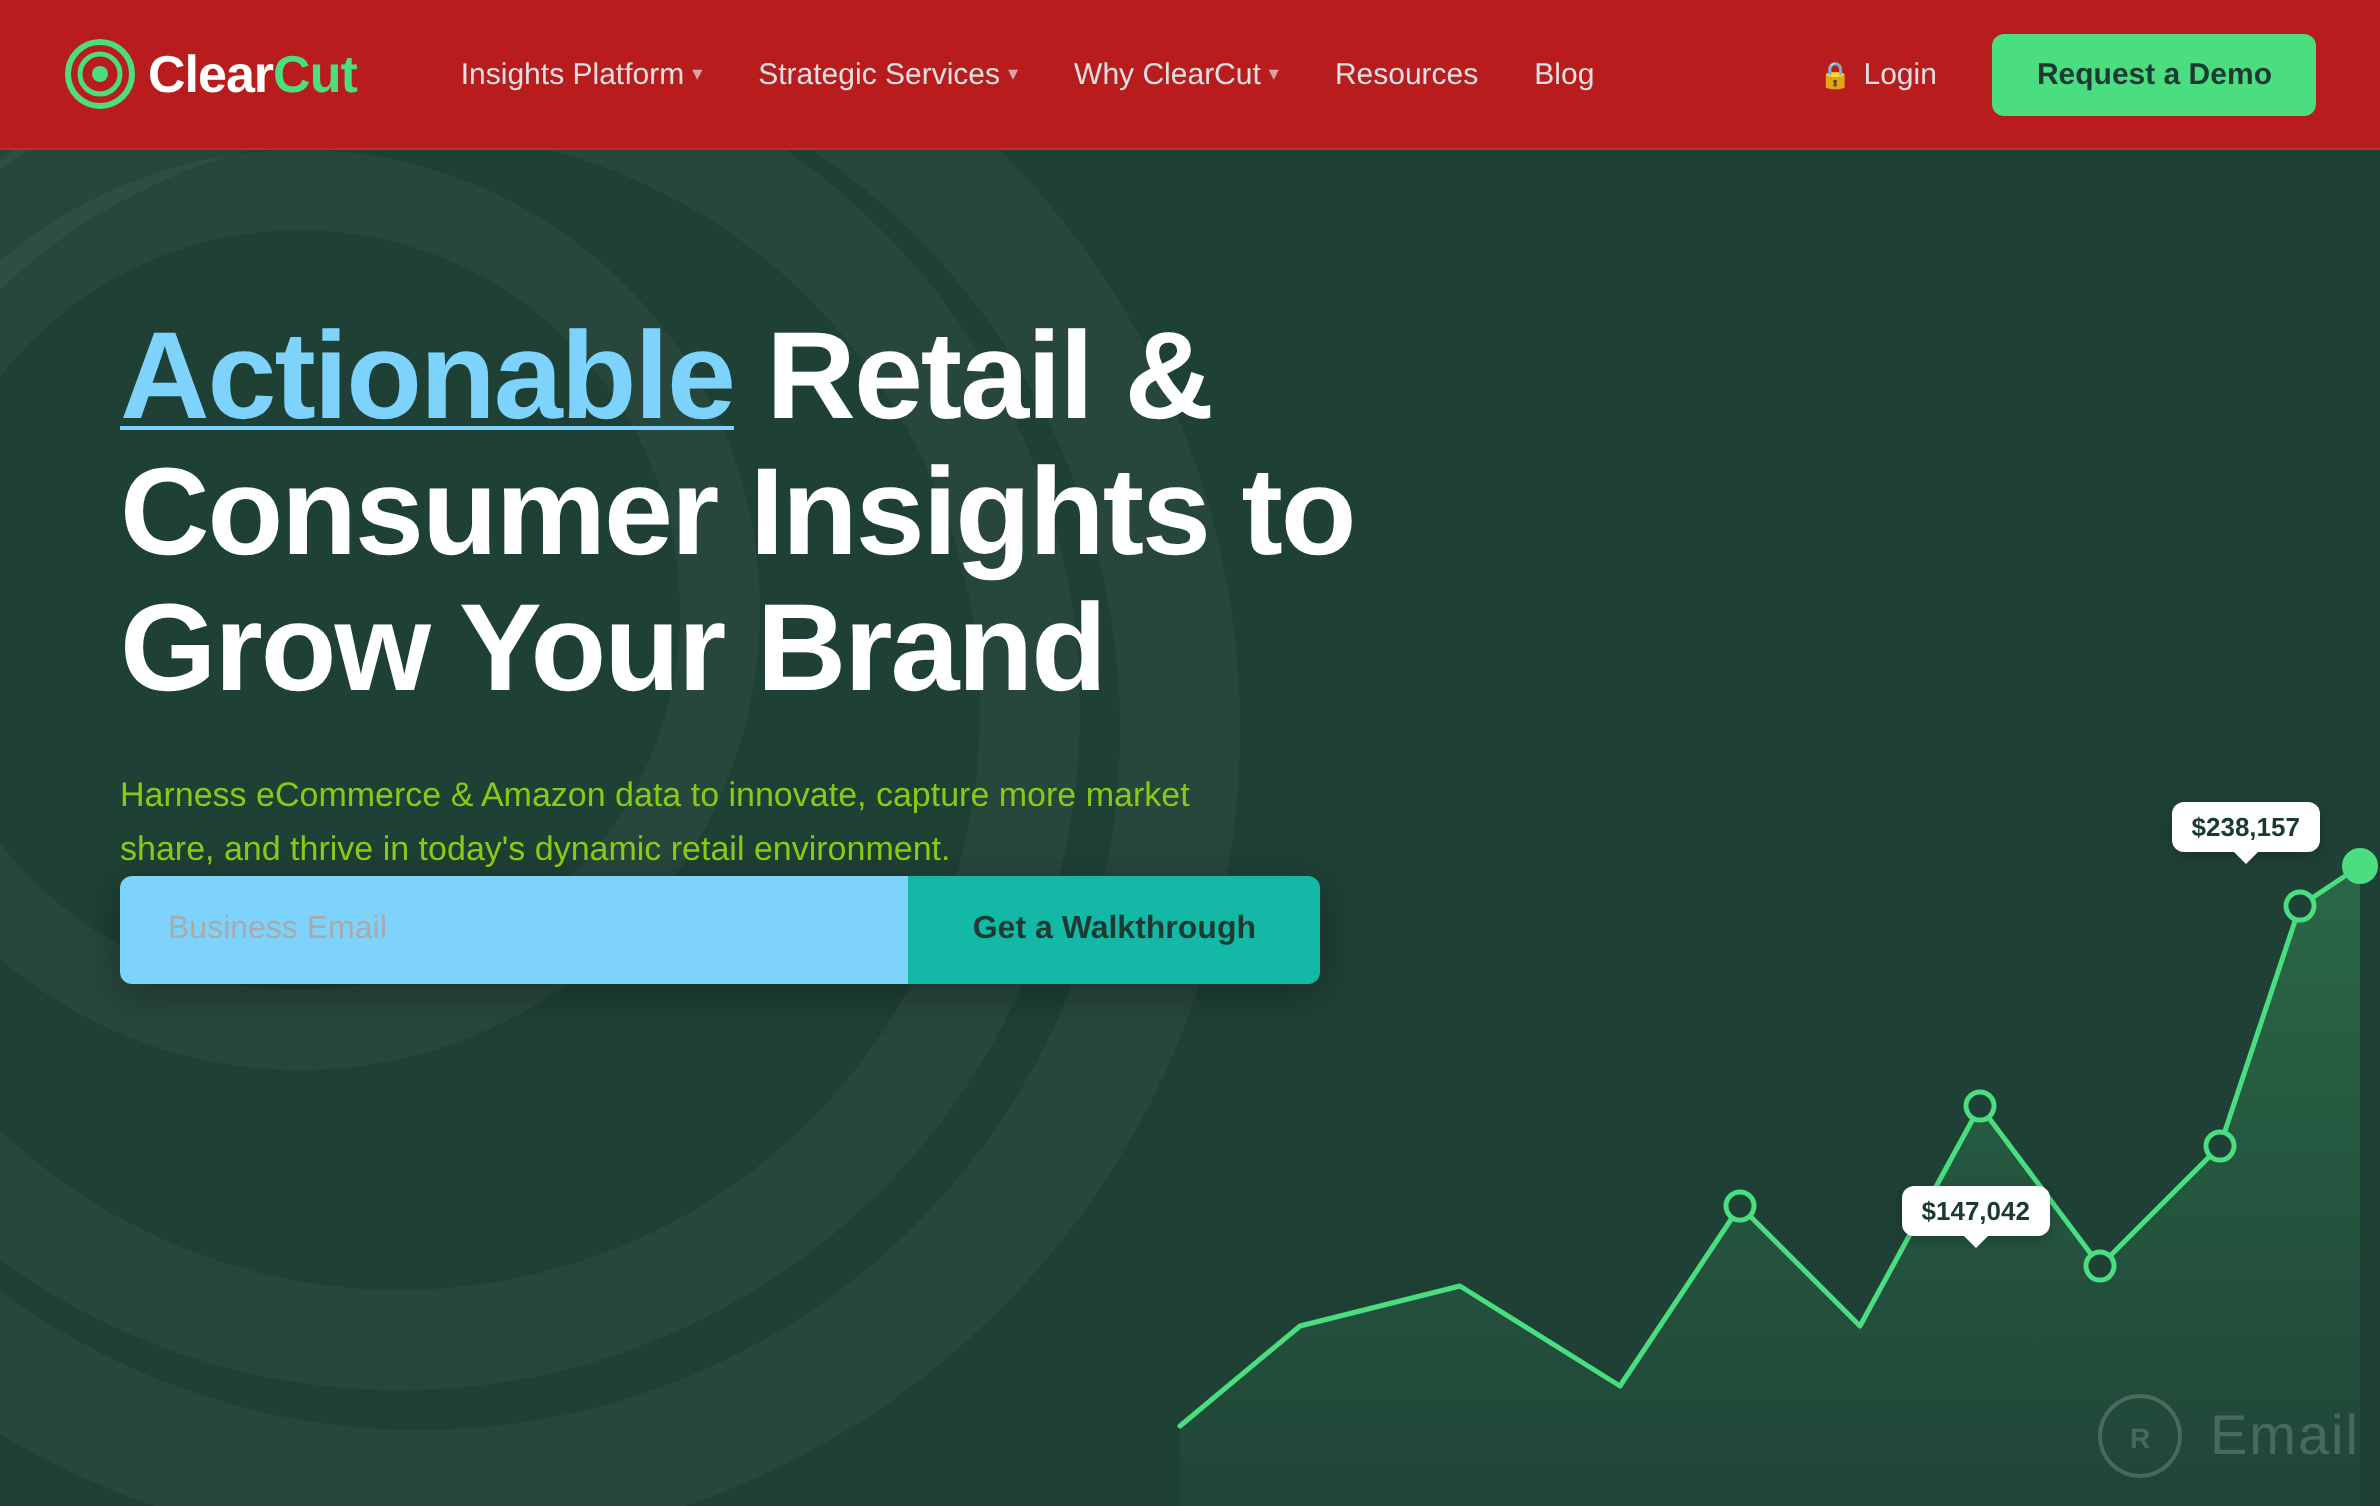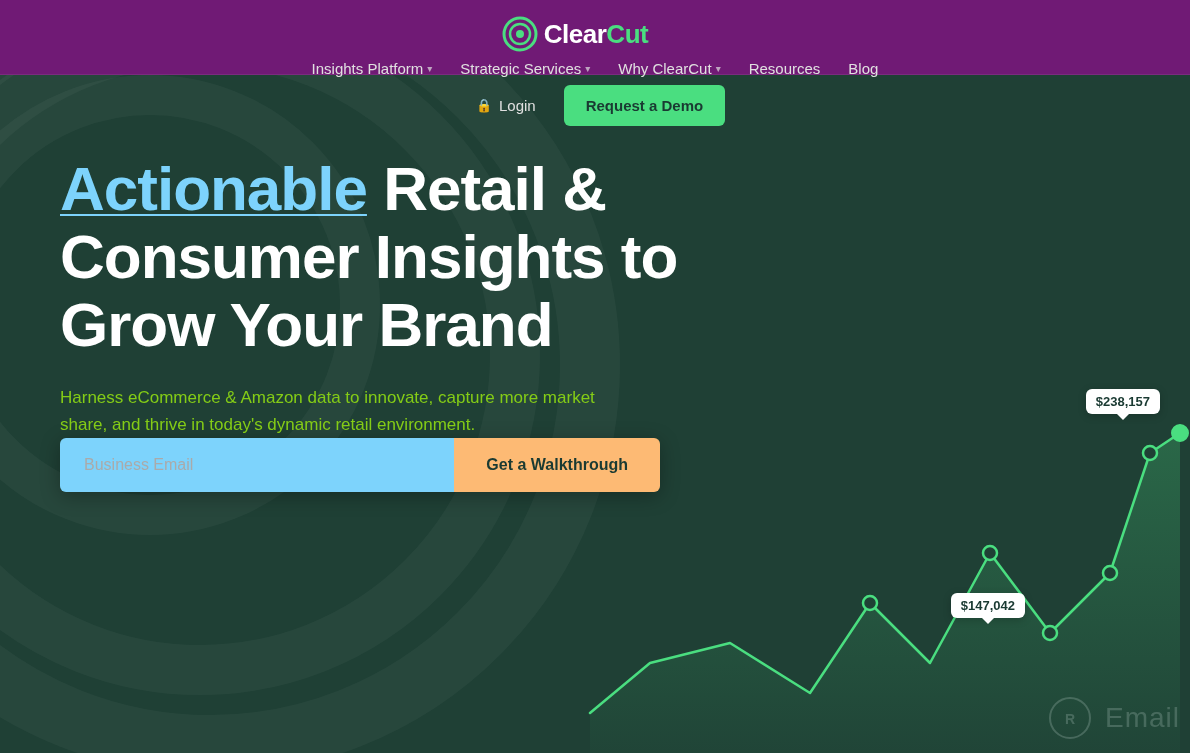"ClearCut" nav { background: #701a75 -> #b91c1c; flex-direction: column -> none; padding: 16px 32px -> 3px 32px }
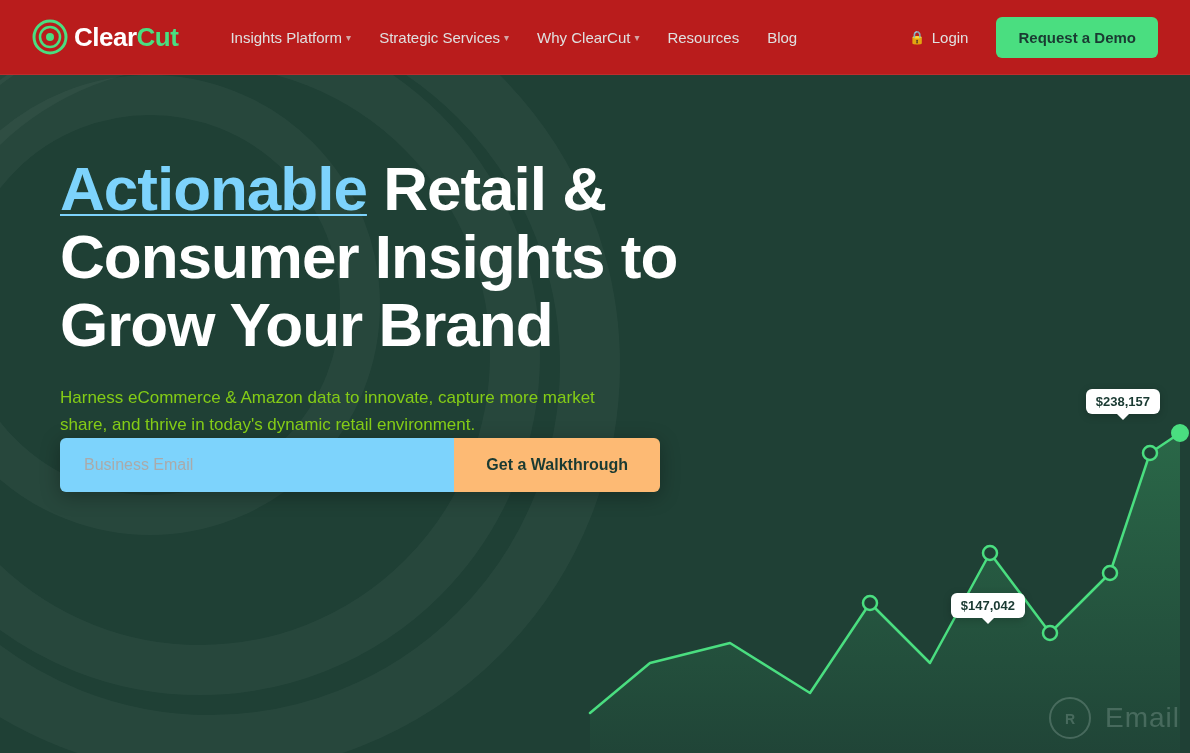"$238,157" .tooltip-238 { top: 36px -> 48px }
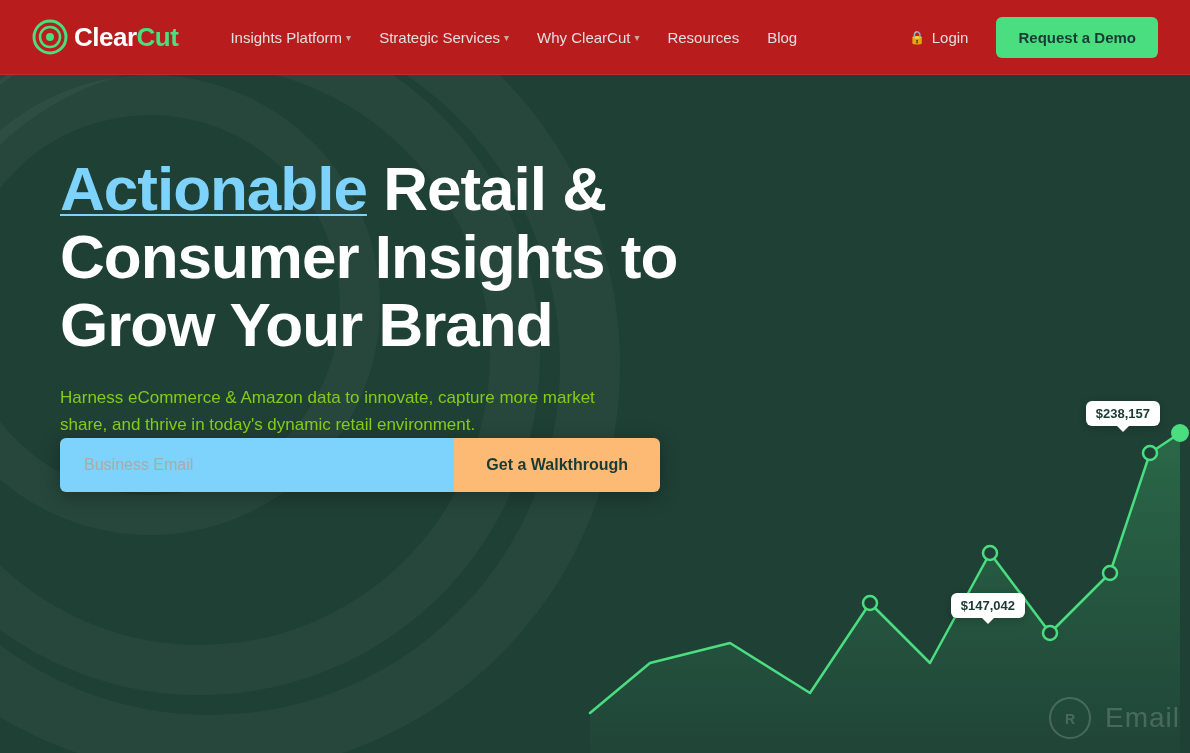"Get a Walkthrough" .walkthrough-btn { background: #fdba74 -> #14b8a6 }
